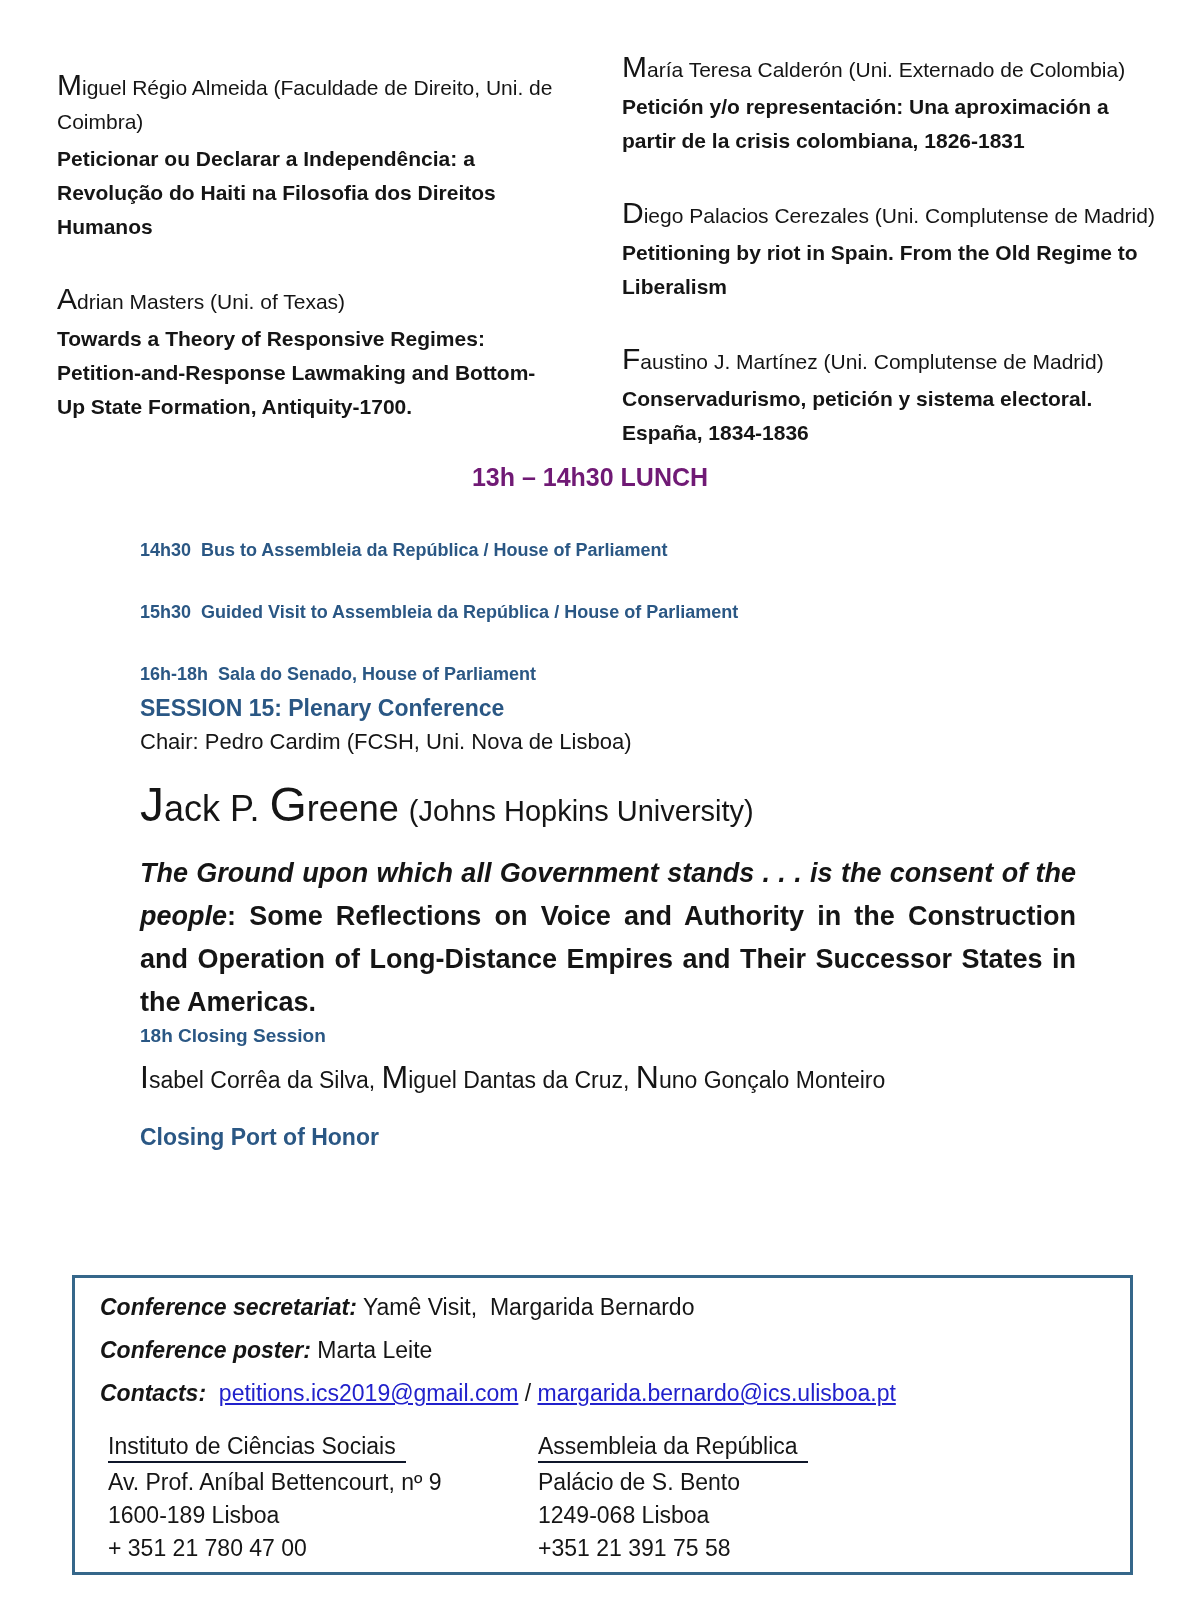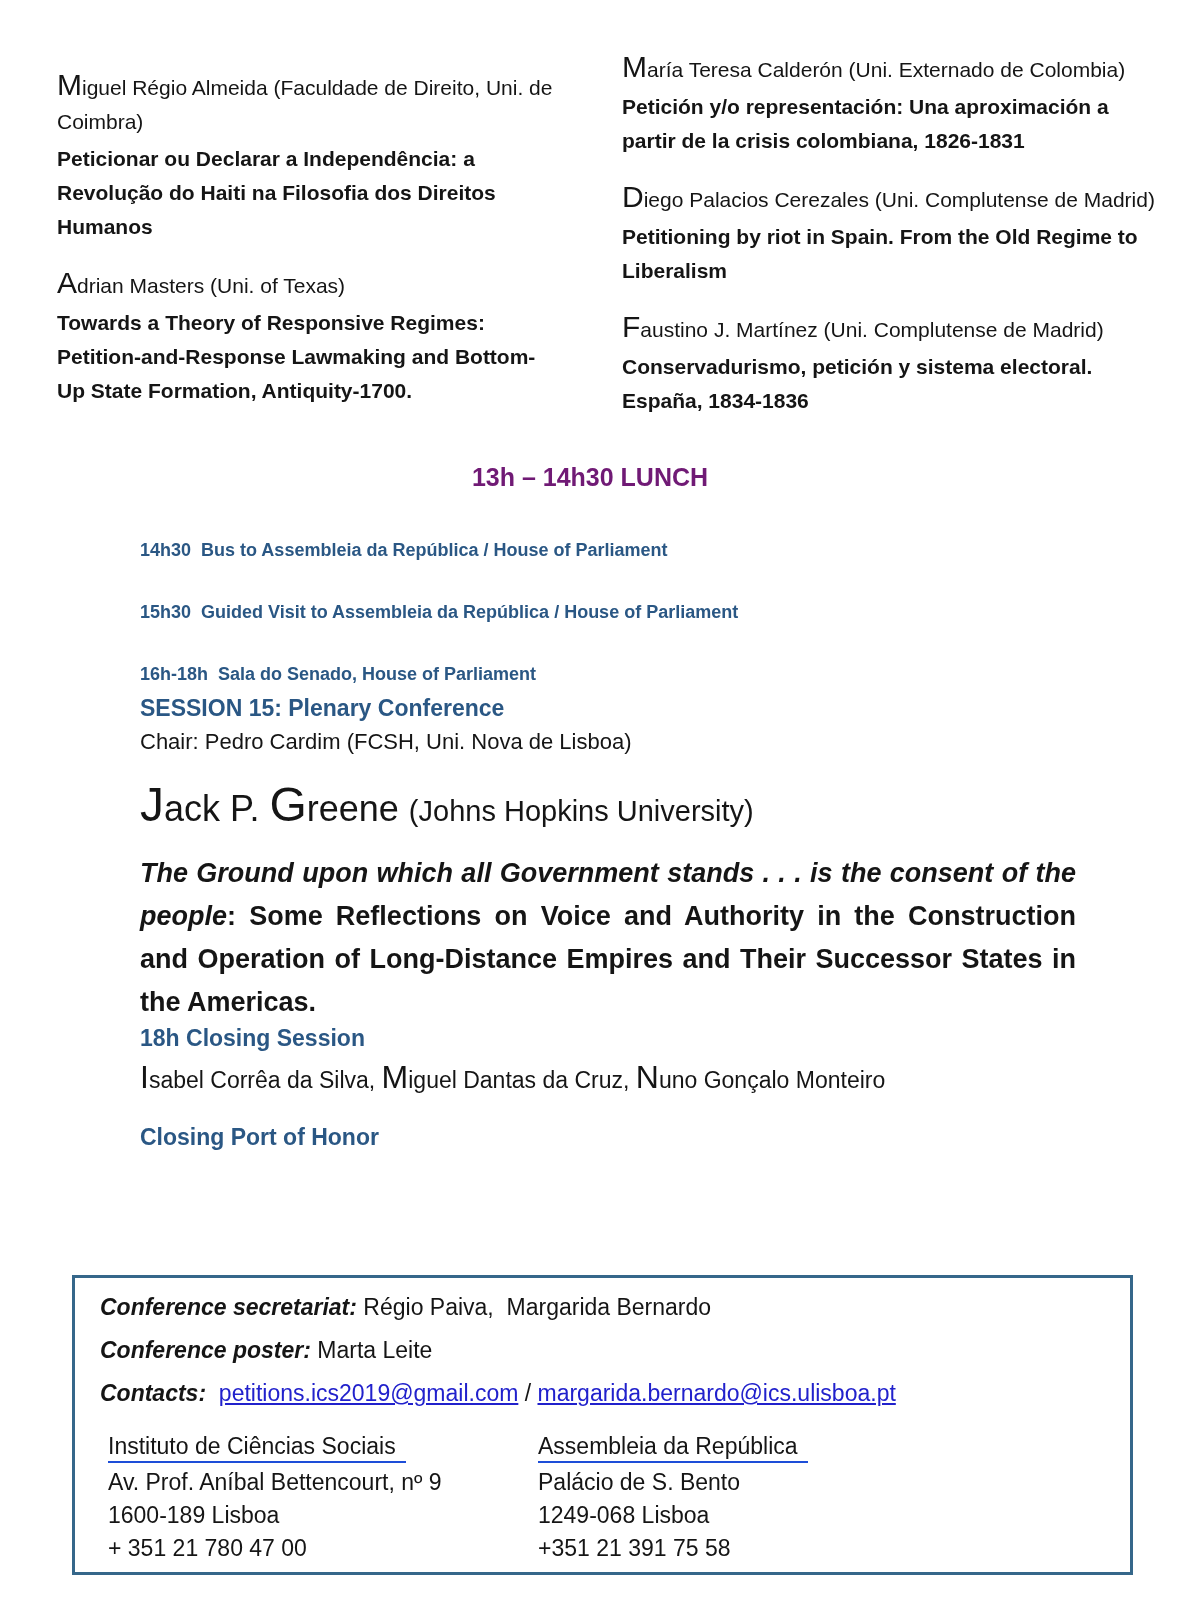"Diego Palacios Cerezales (Uni." .paper + .paper { margin-top: 24px -> 40px }
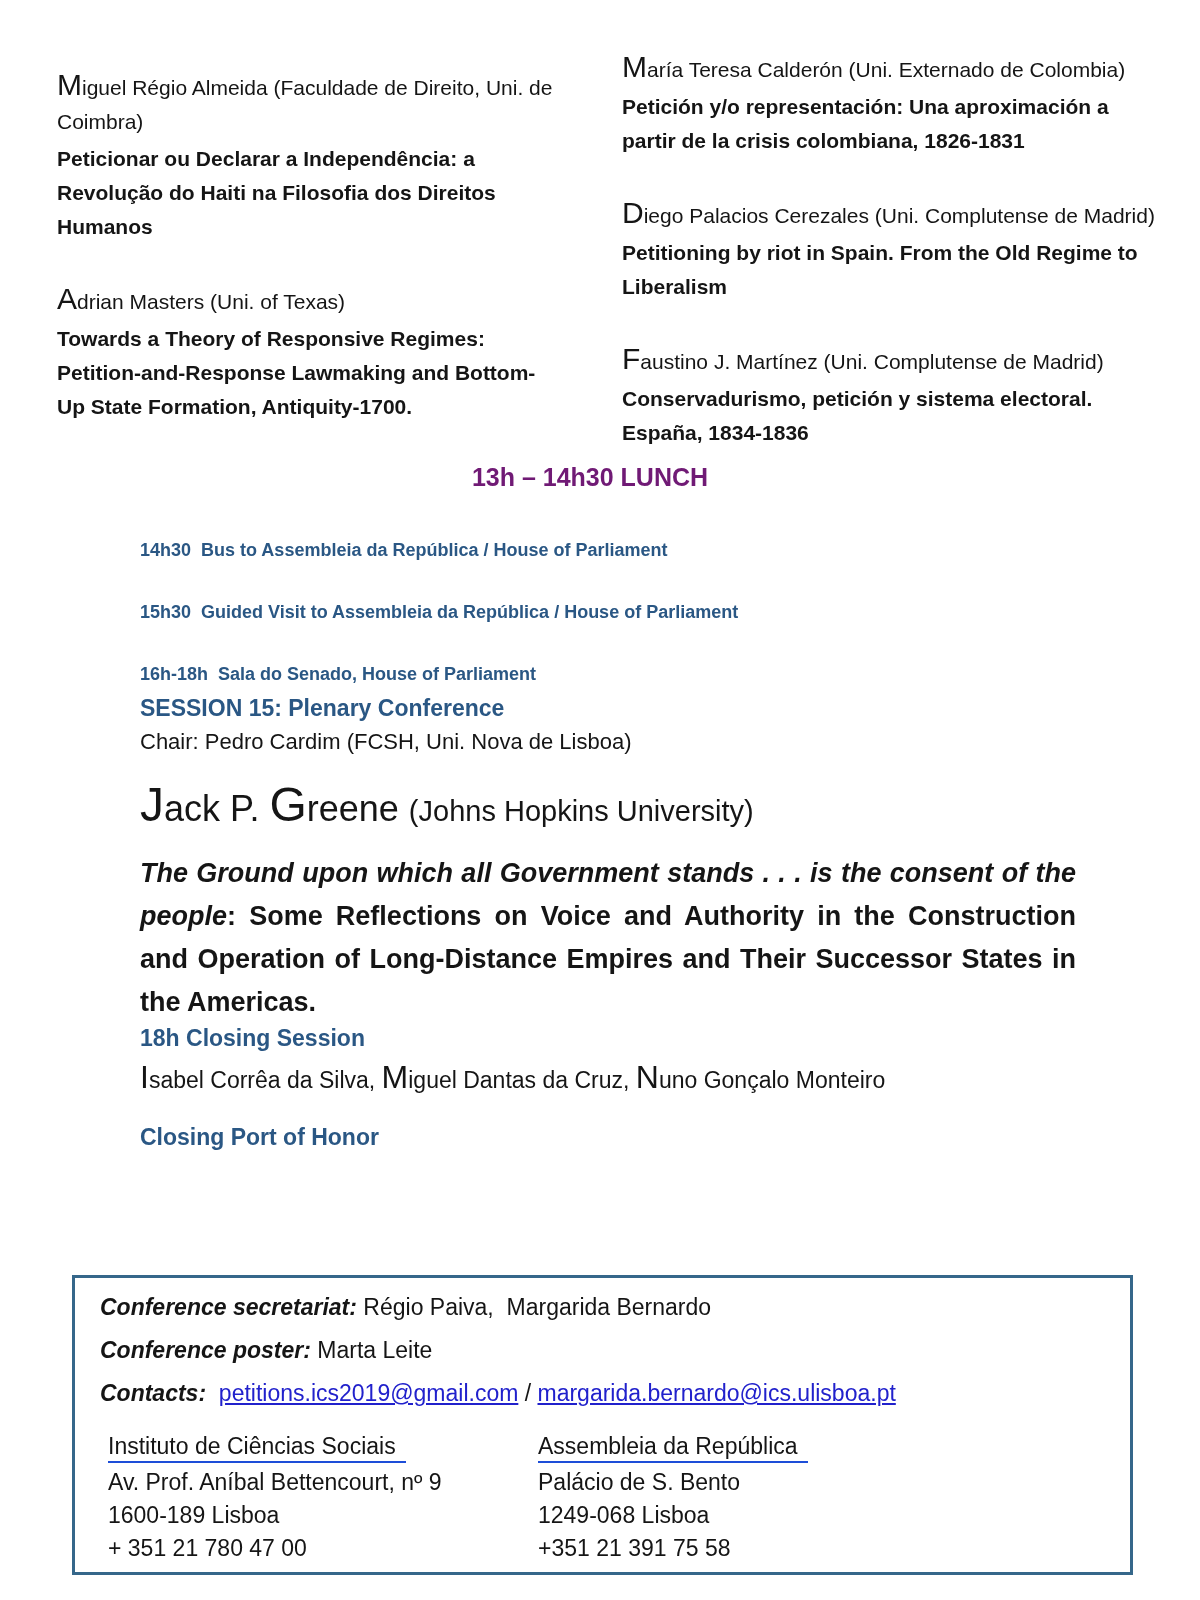"18h Closing Session" .closing-session { font-size: 23px -> 19px }
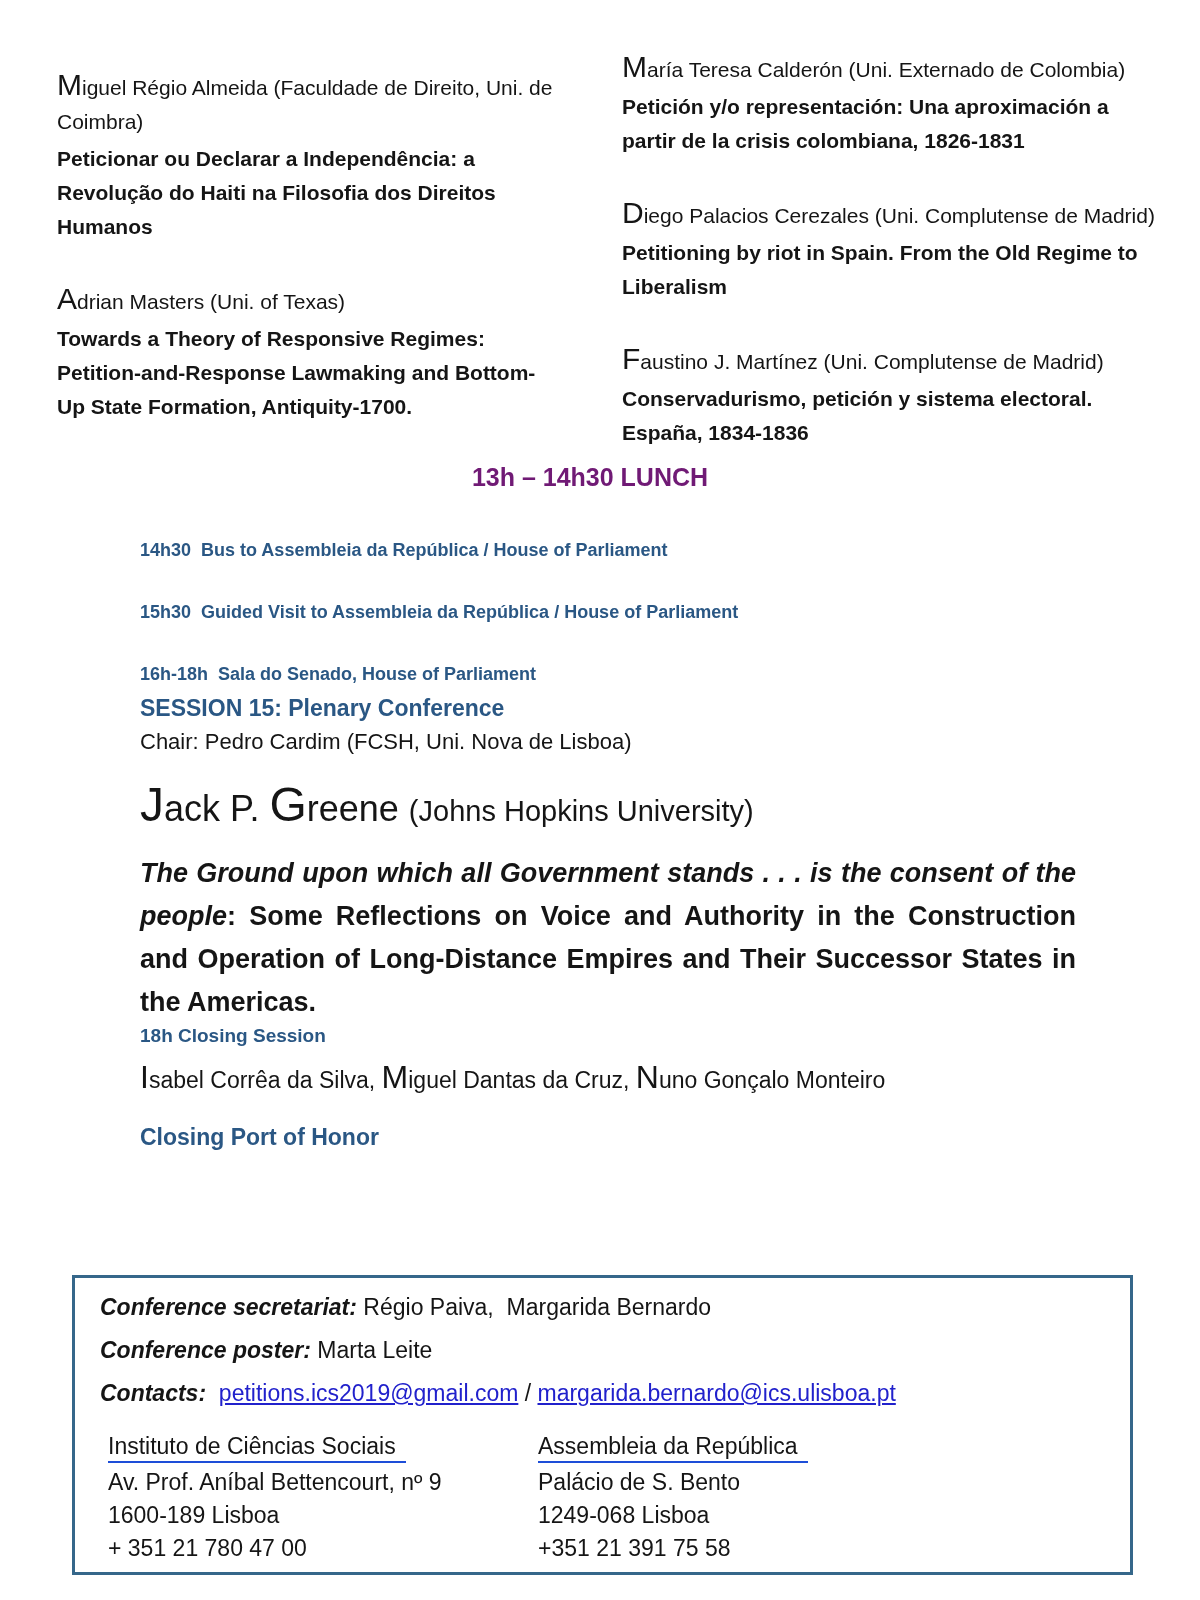"Régio Paiva, Margarida Bernardo" span { text: Régio Paiva -> Yamê Visit }
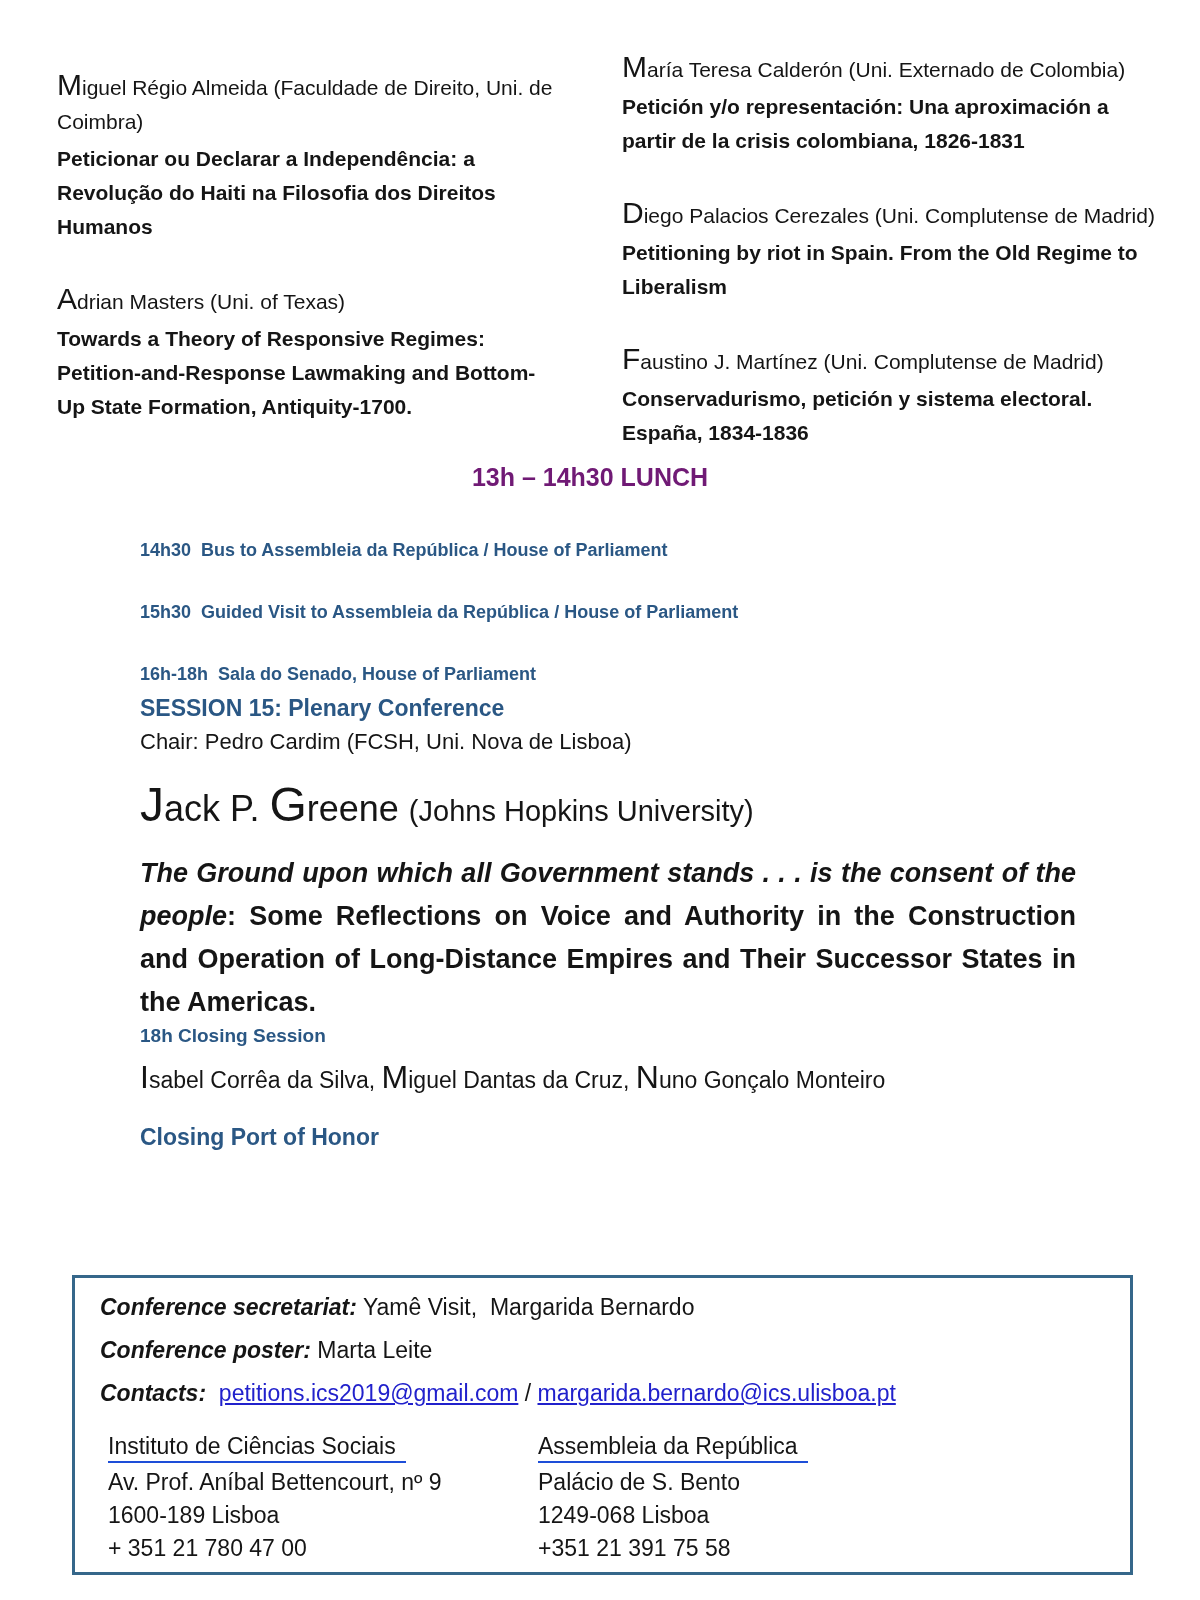"Instituto de Ciências Sociais" .addr-name { border-bottom: 2px solid #1d4ed8 -> 2px solid #0f172a }
